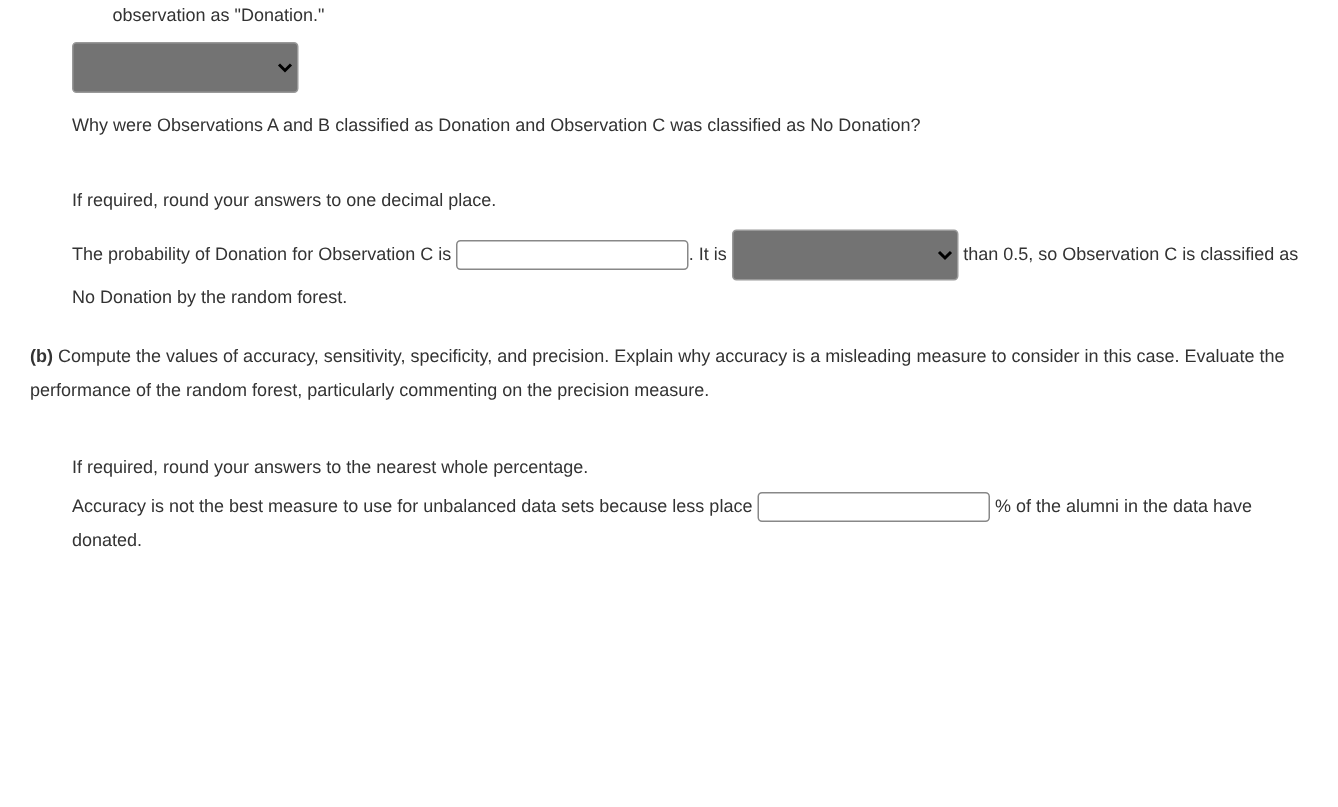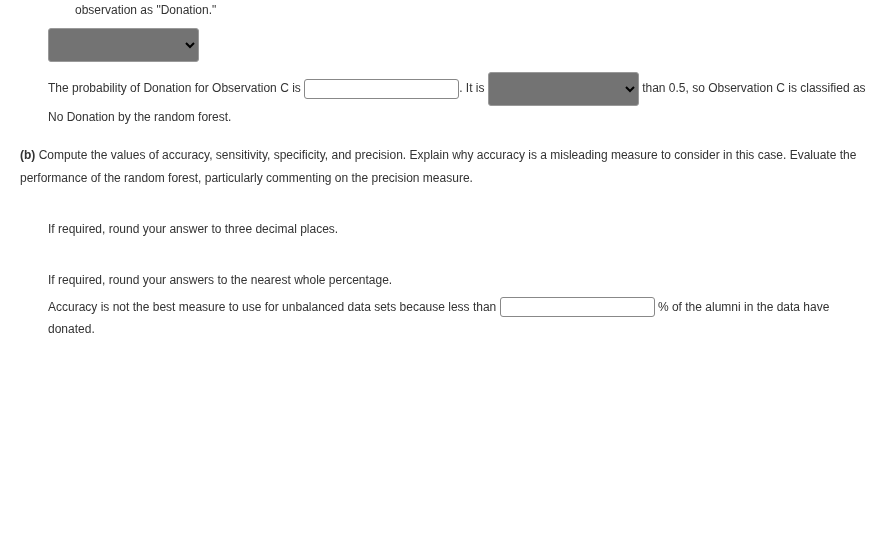"Why were Observations A and" div.line { html: none -> <div>Why were Observations A and B classified as Donation and Observation C was classified as No Donation?</div> }
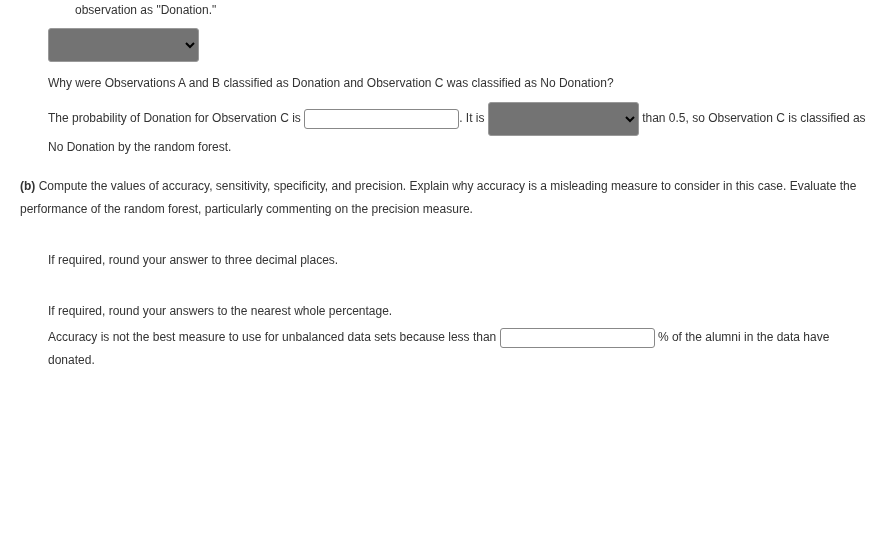"If required, round your answers to one" div.line { html: none -> <div>If required, round your answers to one decimal place.</div> }
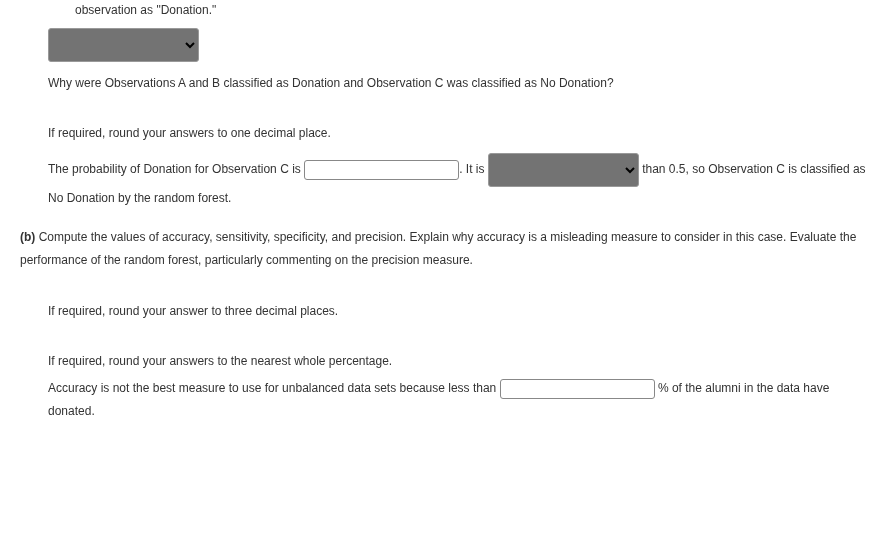"If required, round your answer" div.line { html: <div>If required, round your answer to three decimal places.</div> -> none }
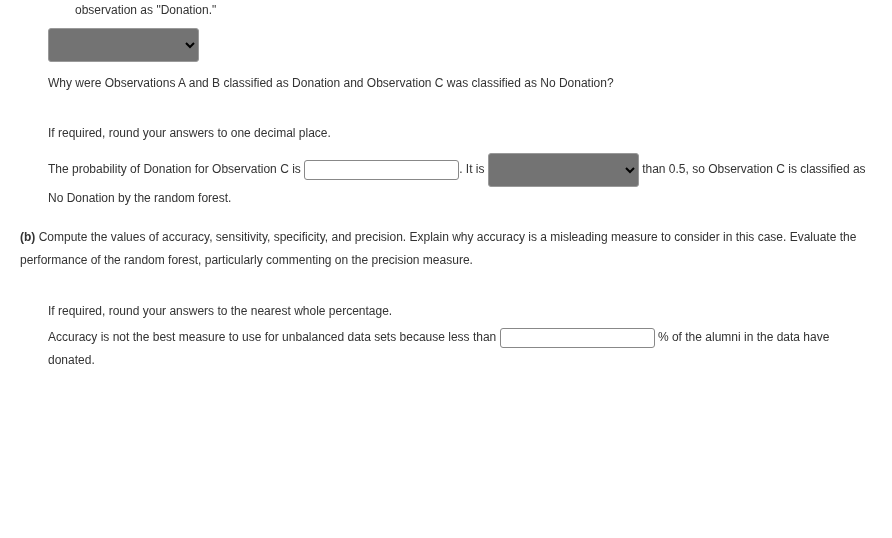"Accuracy is not the best" span { text: than -> place }
